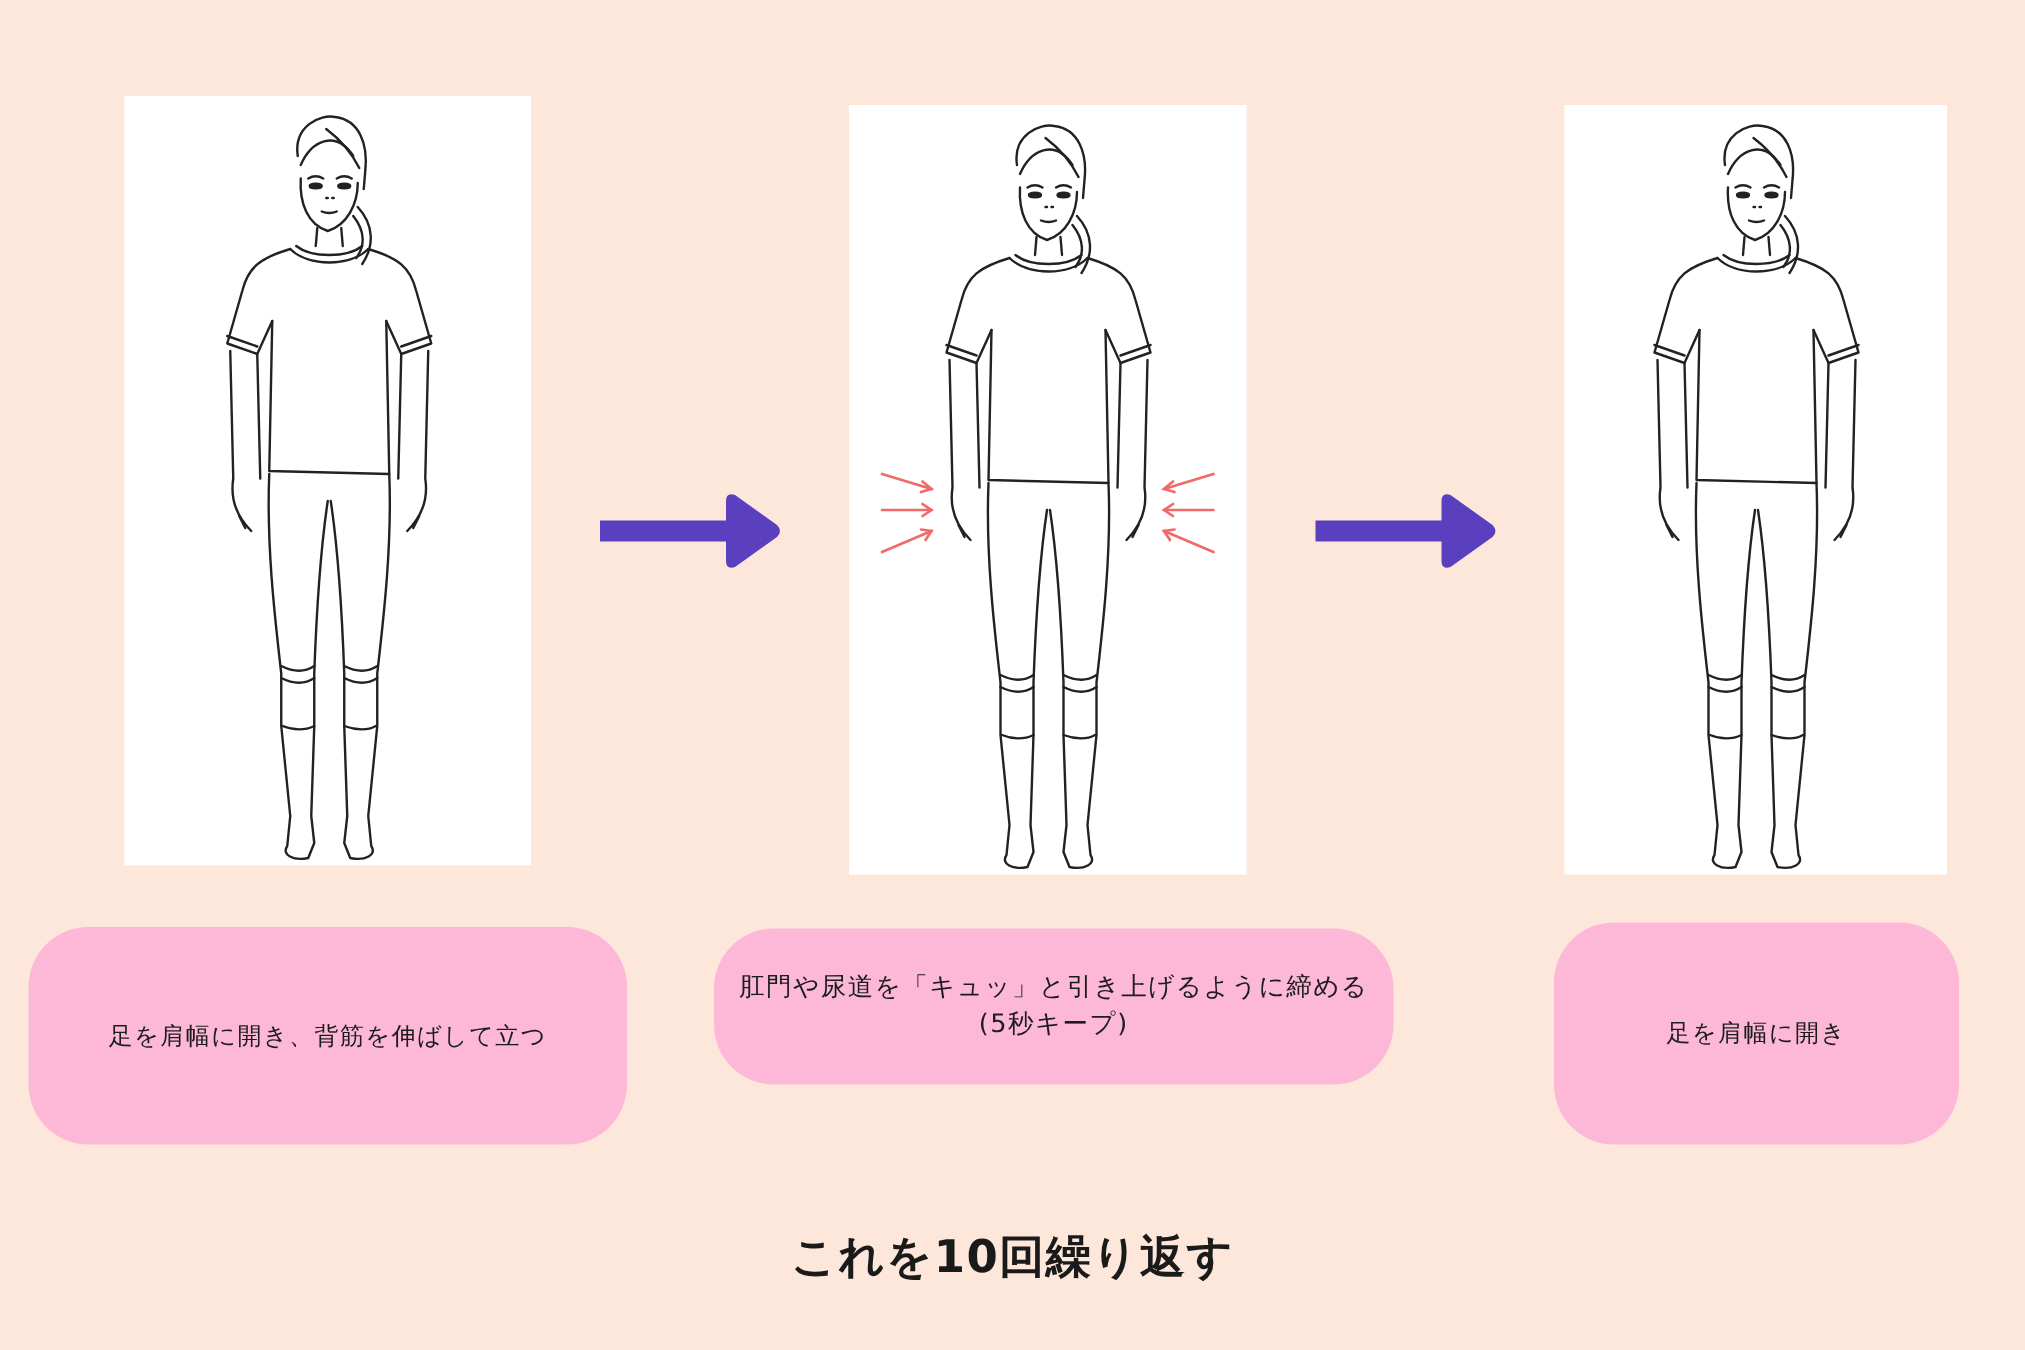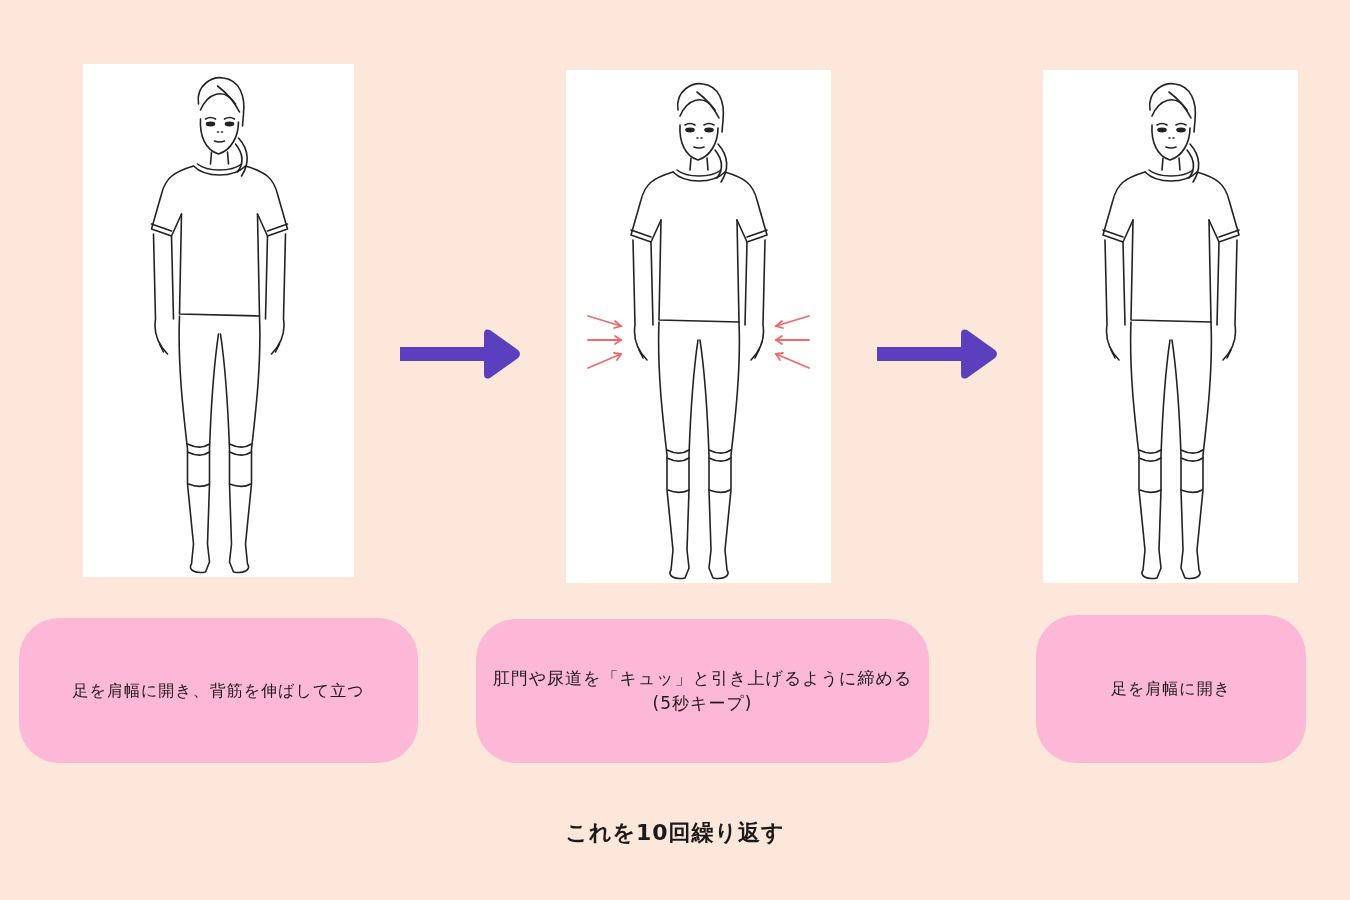"肛門や尿道を「キュッ」と引き上げるように締める" #caption-2 { height: 144px -> 104px }
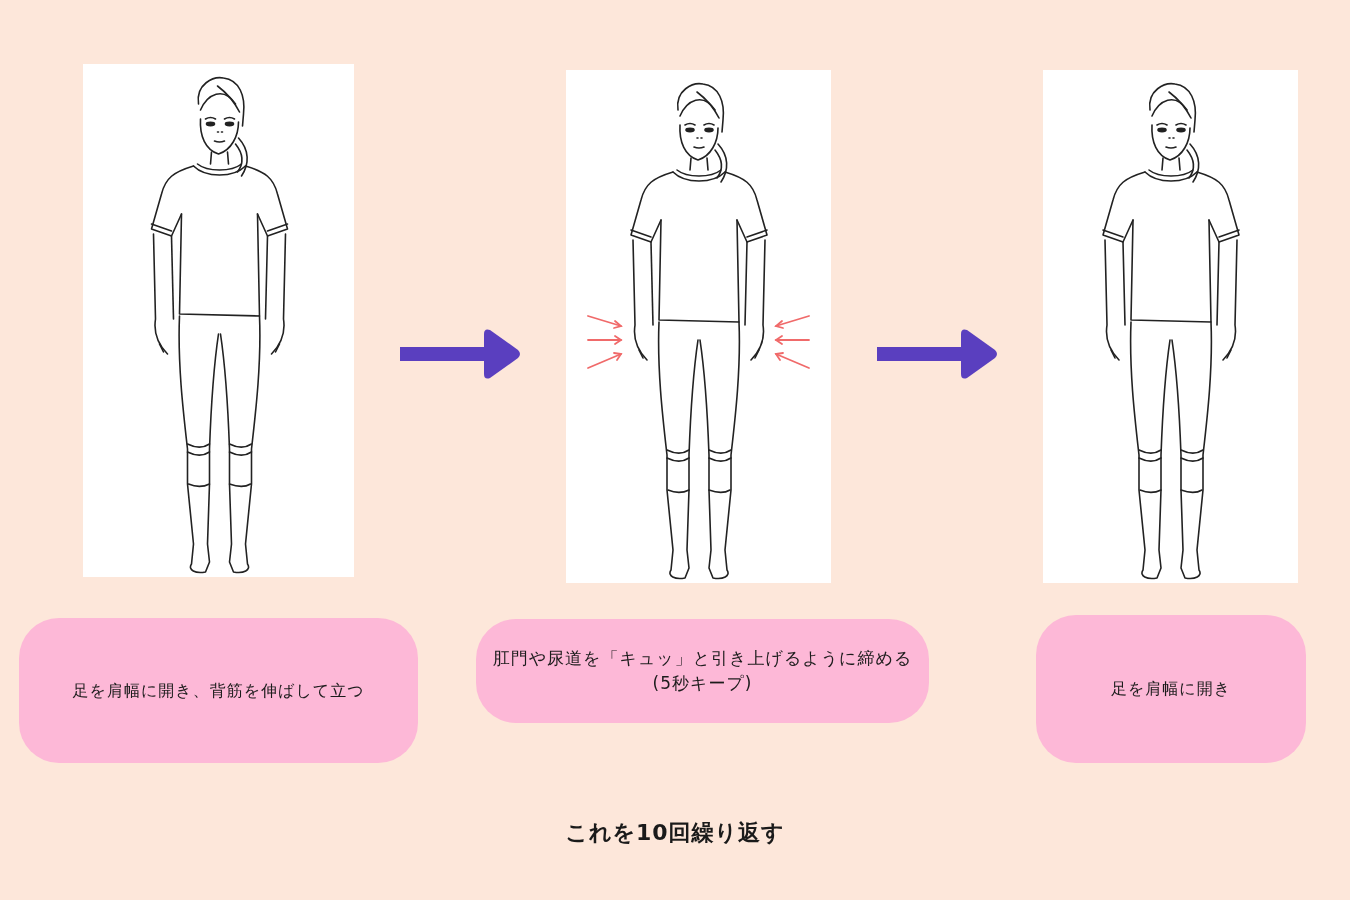"これを10回繰り返す" .footer { font-size: 22px -> 30px }
